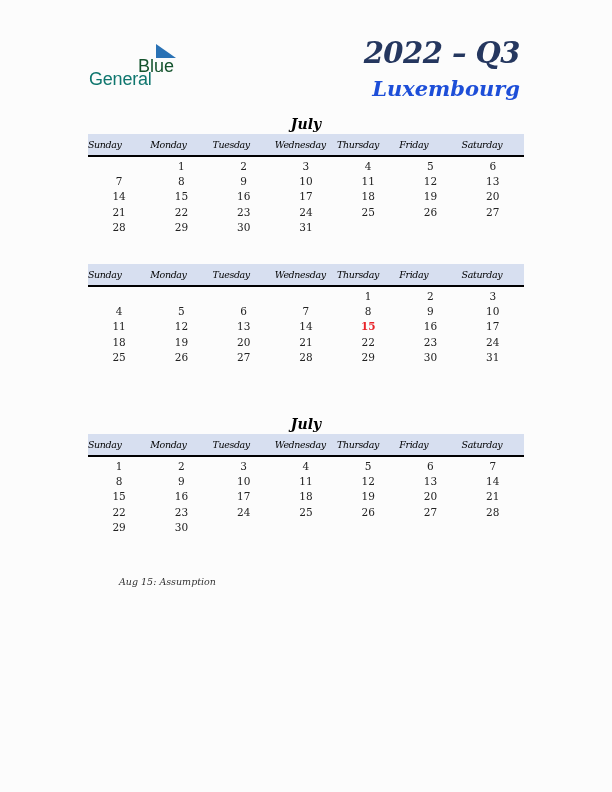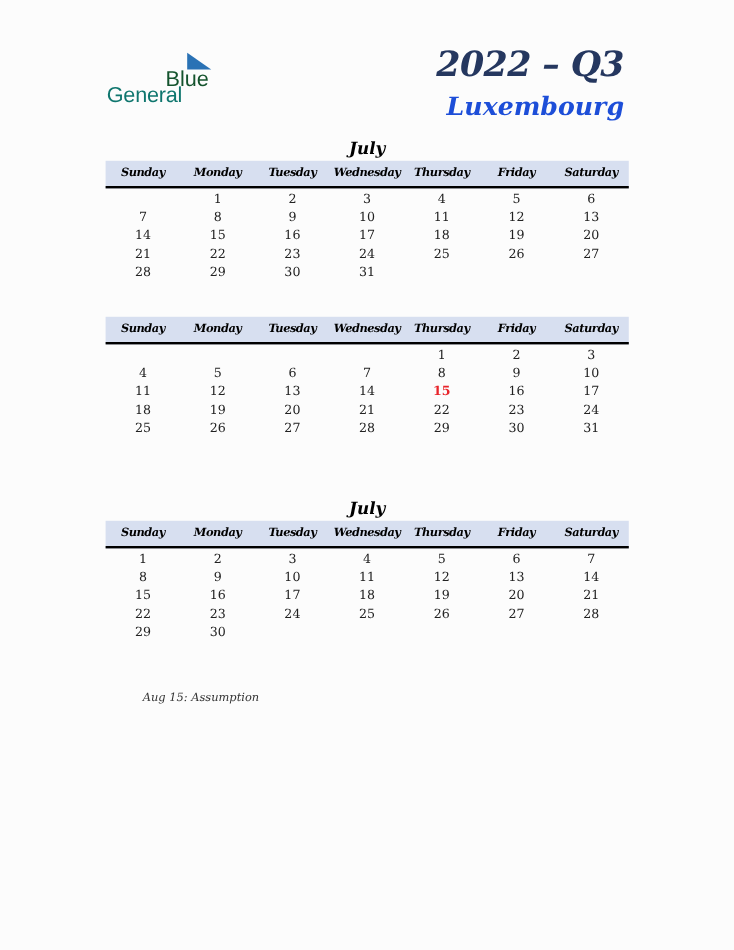"Sunday" .head-row .hc { font-weight: bold -> normal; text-align: center -> left }
